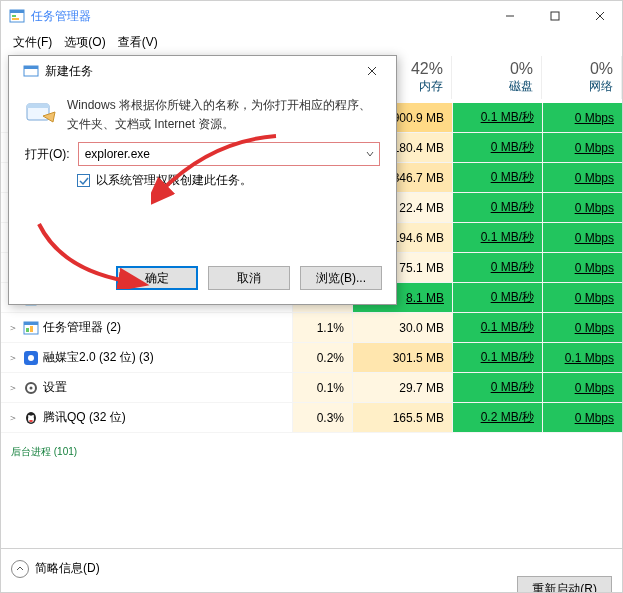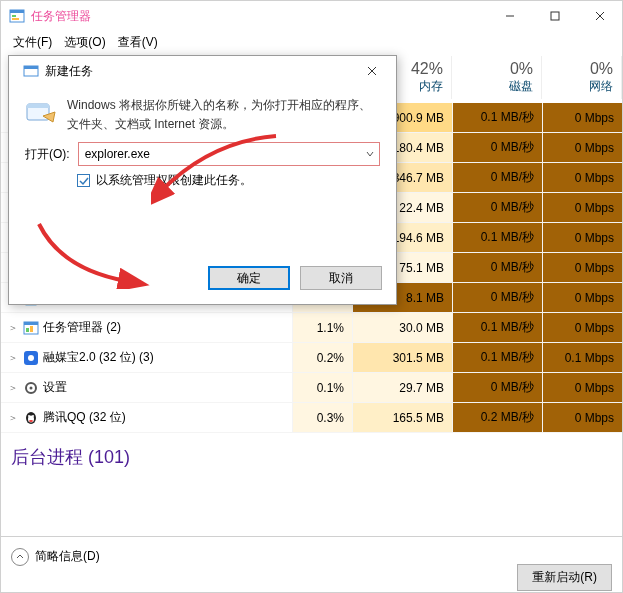"任务管理器" .titlebar .title { color: #ec4899 -> #3b82f6 }
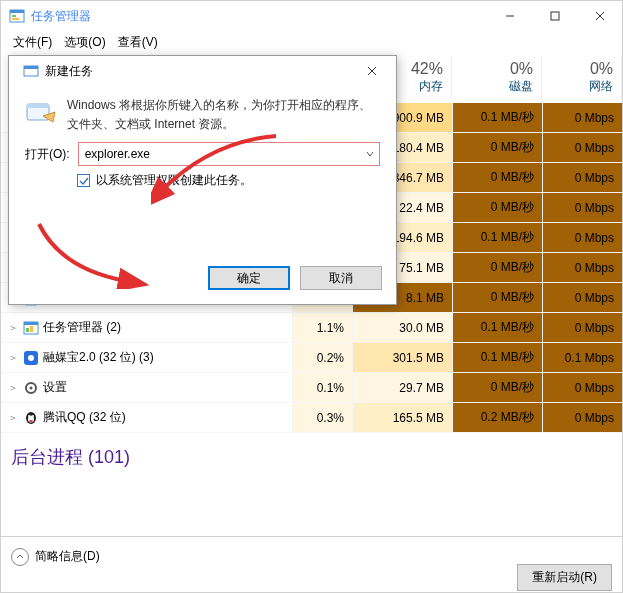"0.1 MB/秒" .h0 { background: #a16207 -> #22c55e; text-decoration: none -> underline }
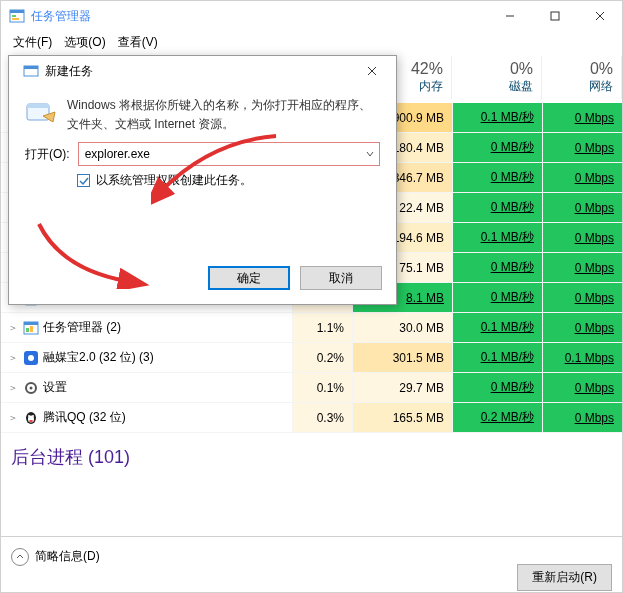"浏览(B)..." button.dlg-btn { html: none -> <button>浏览(B)...</button> }
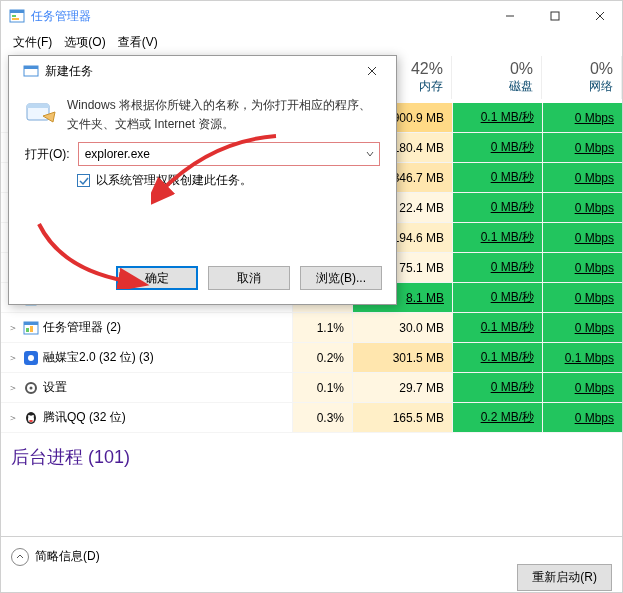"后台进程 (101)" .section-title { color: #4c1d95 -> #15803d; font-size: 18px -> 10px }
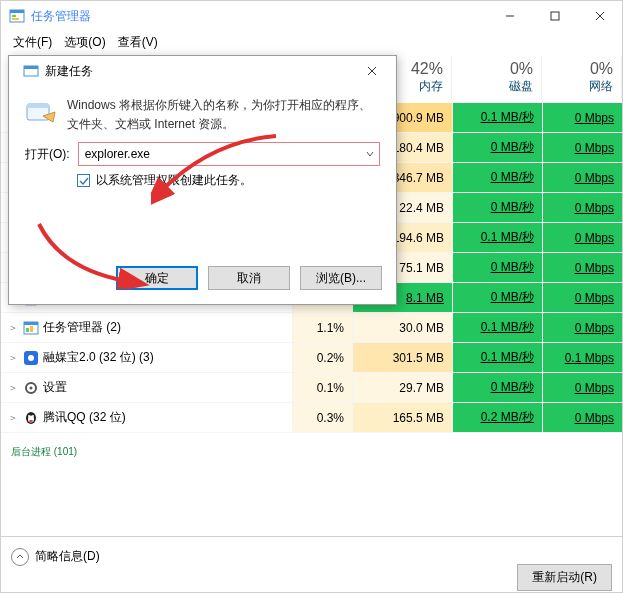"简略信息(D)" .footer { bottom: 16px -> 4px }
